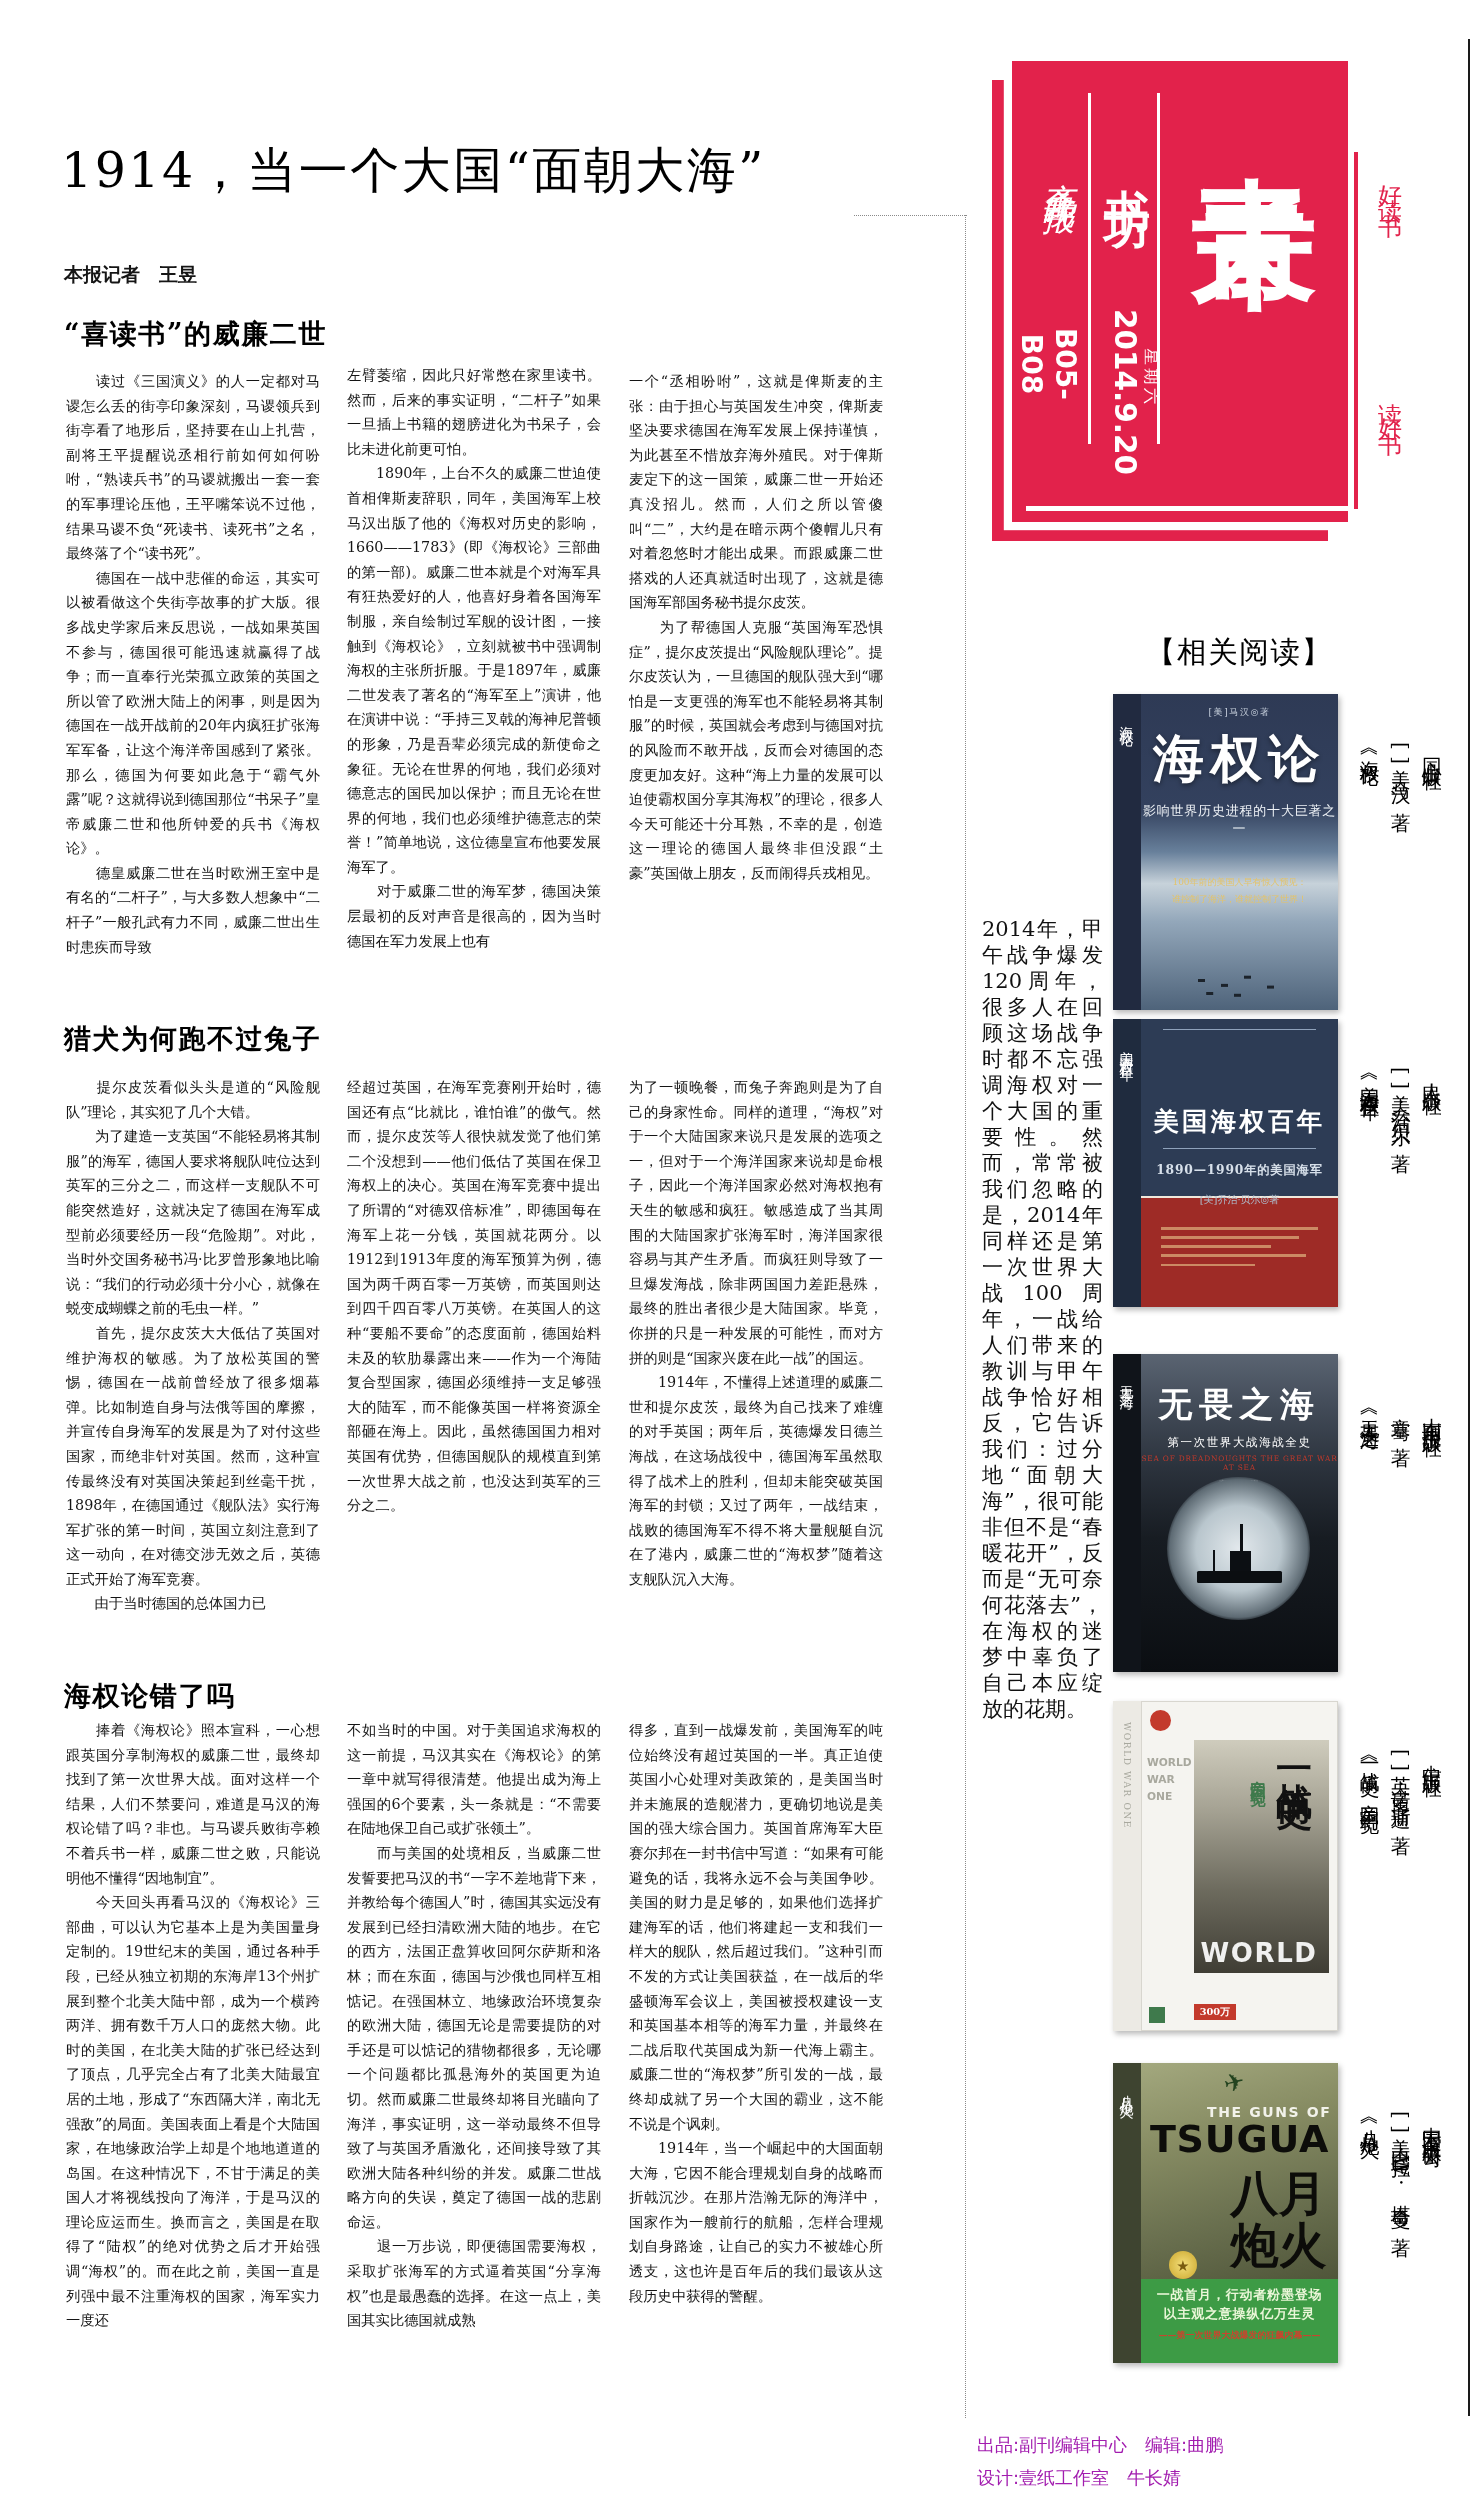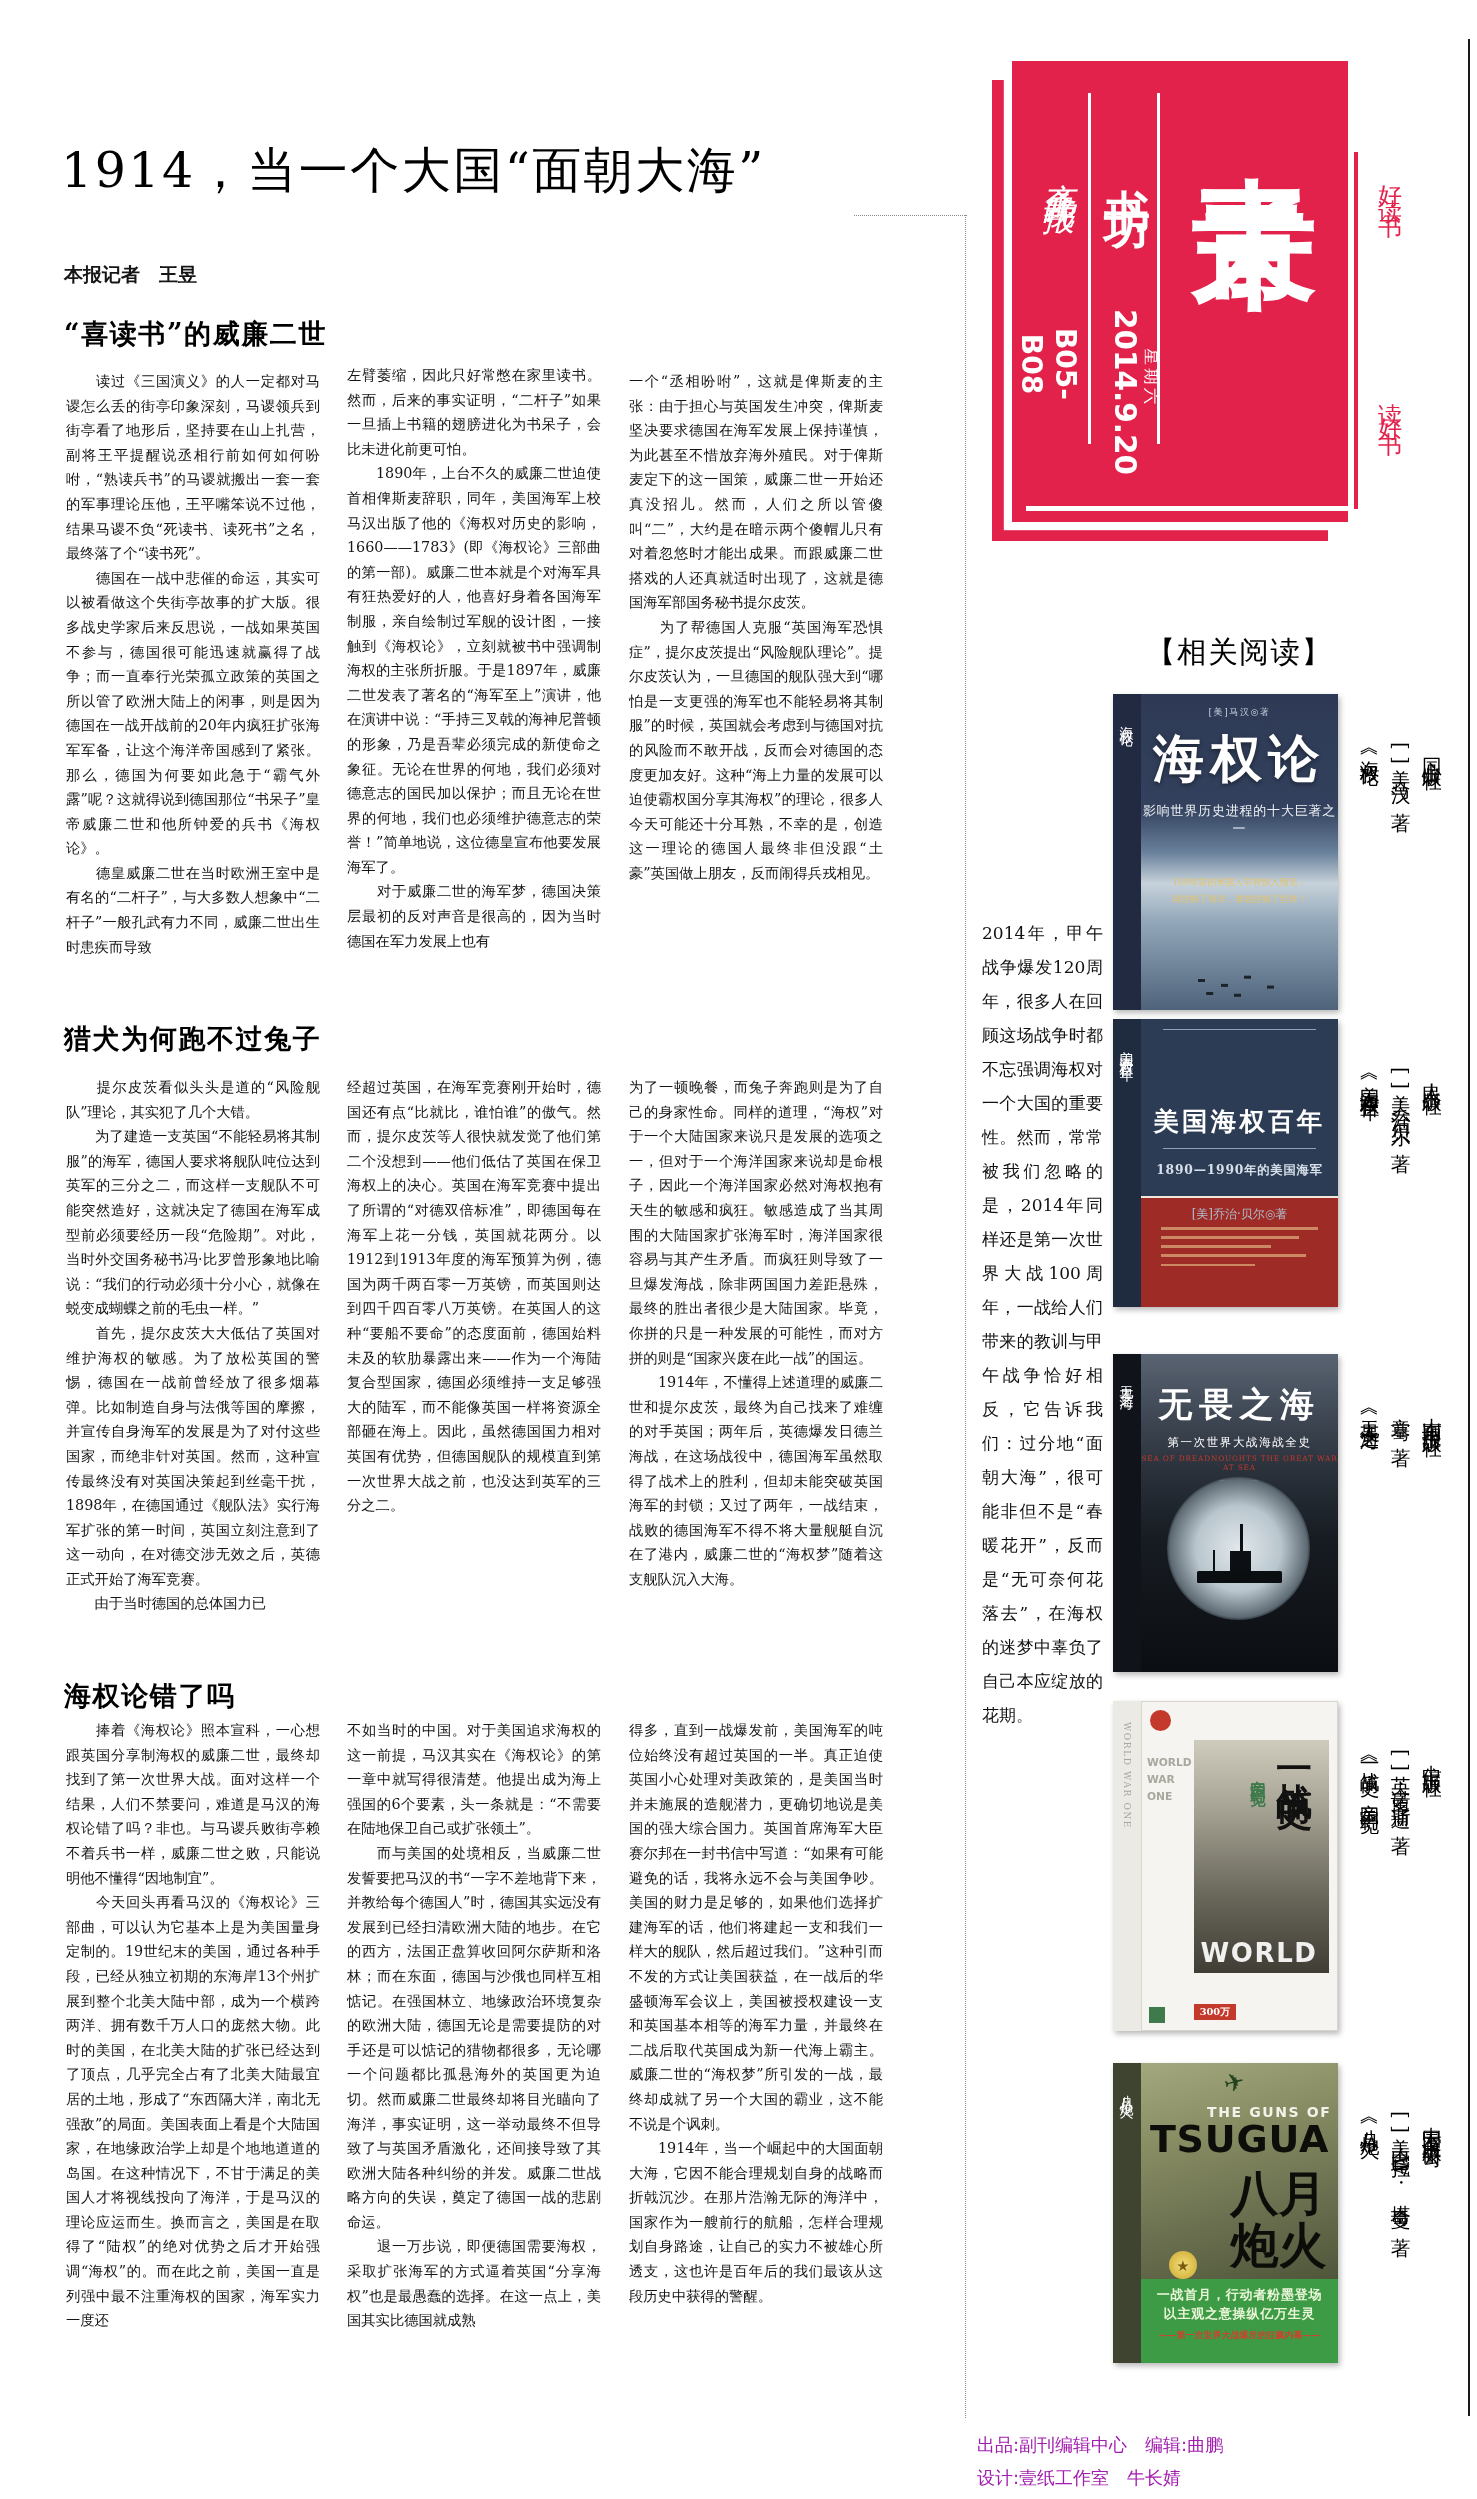"2014年，甲午战争爆发120周年，很多人在回顾这场战争时都不忘强调海权对一个大" .deck { font-size: 17px -> 21px; line-height: 34px -> 26px }
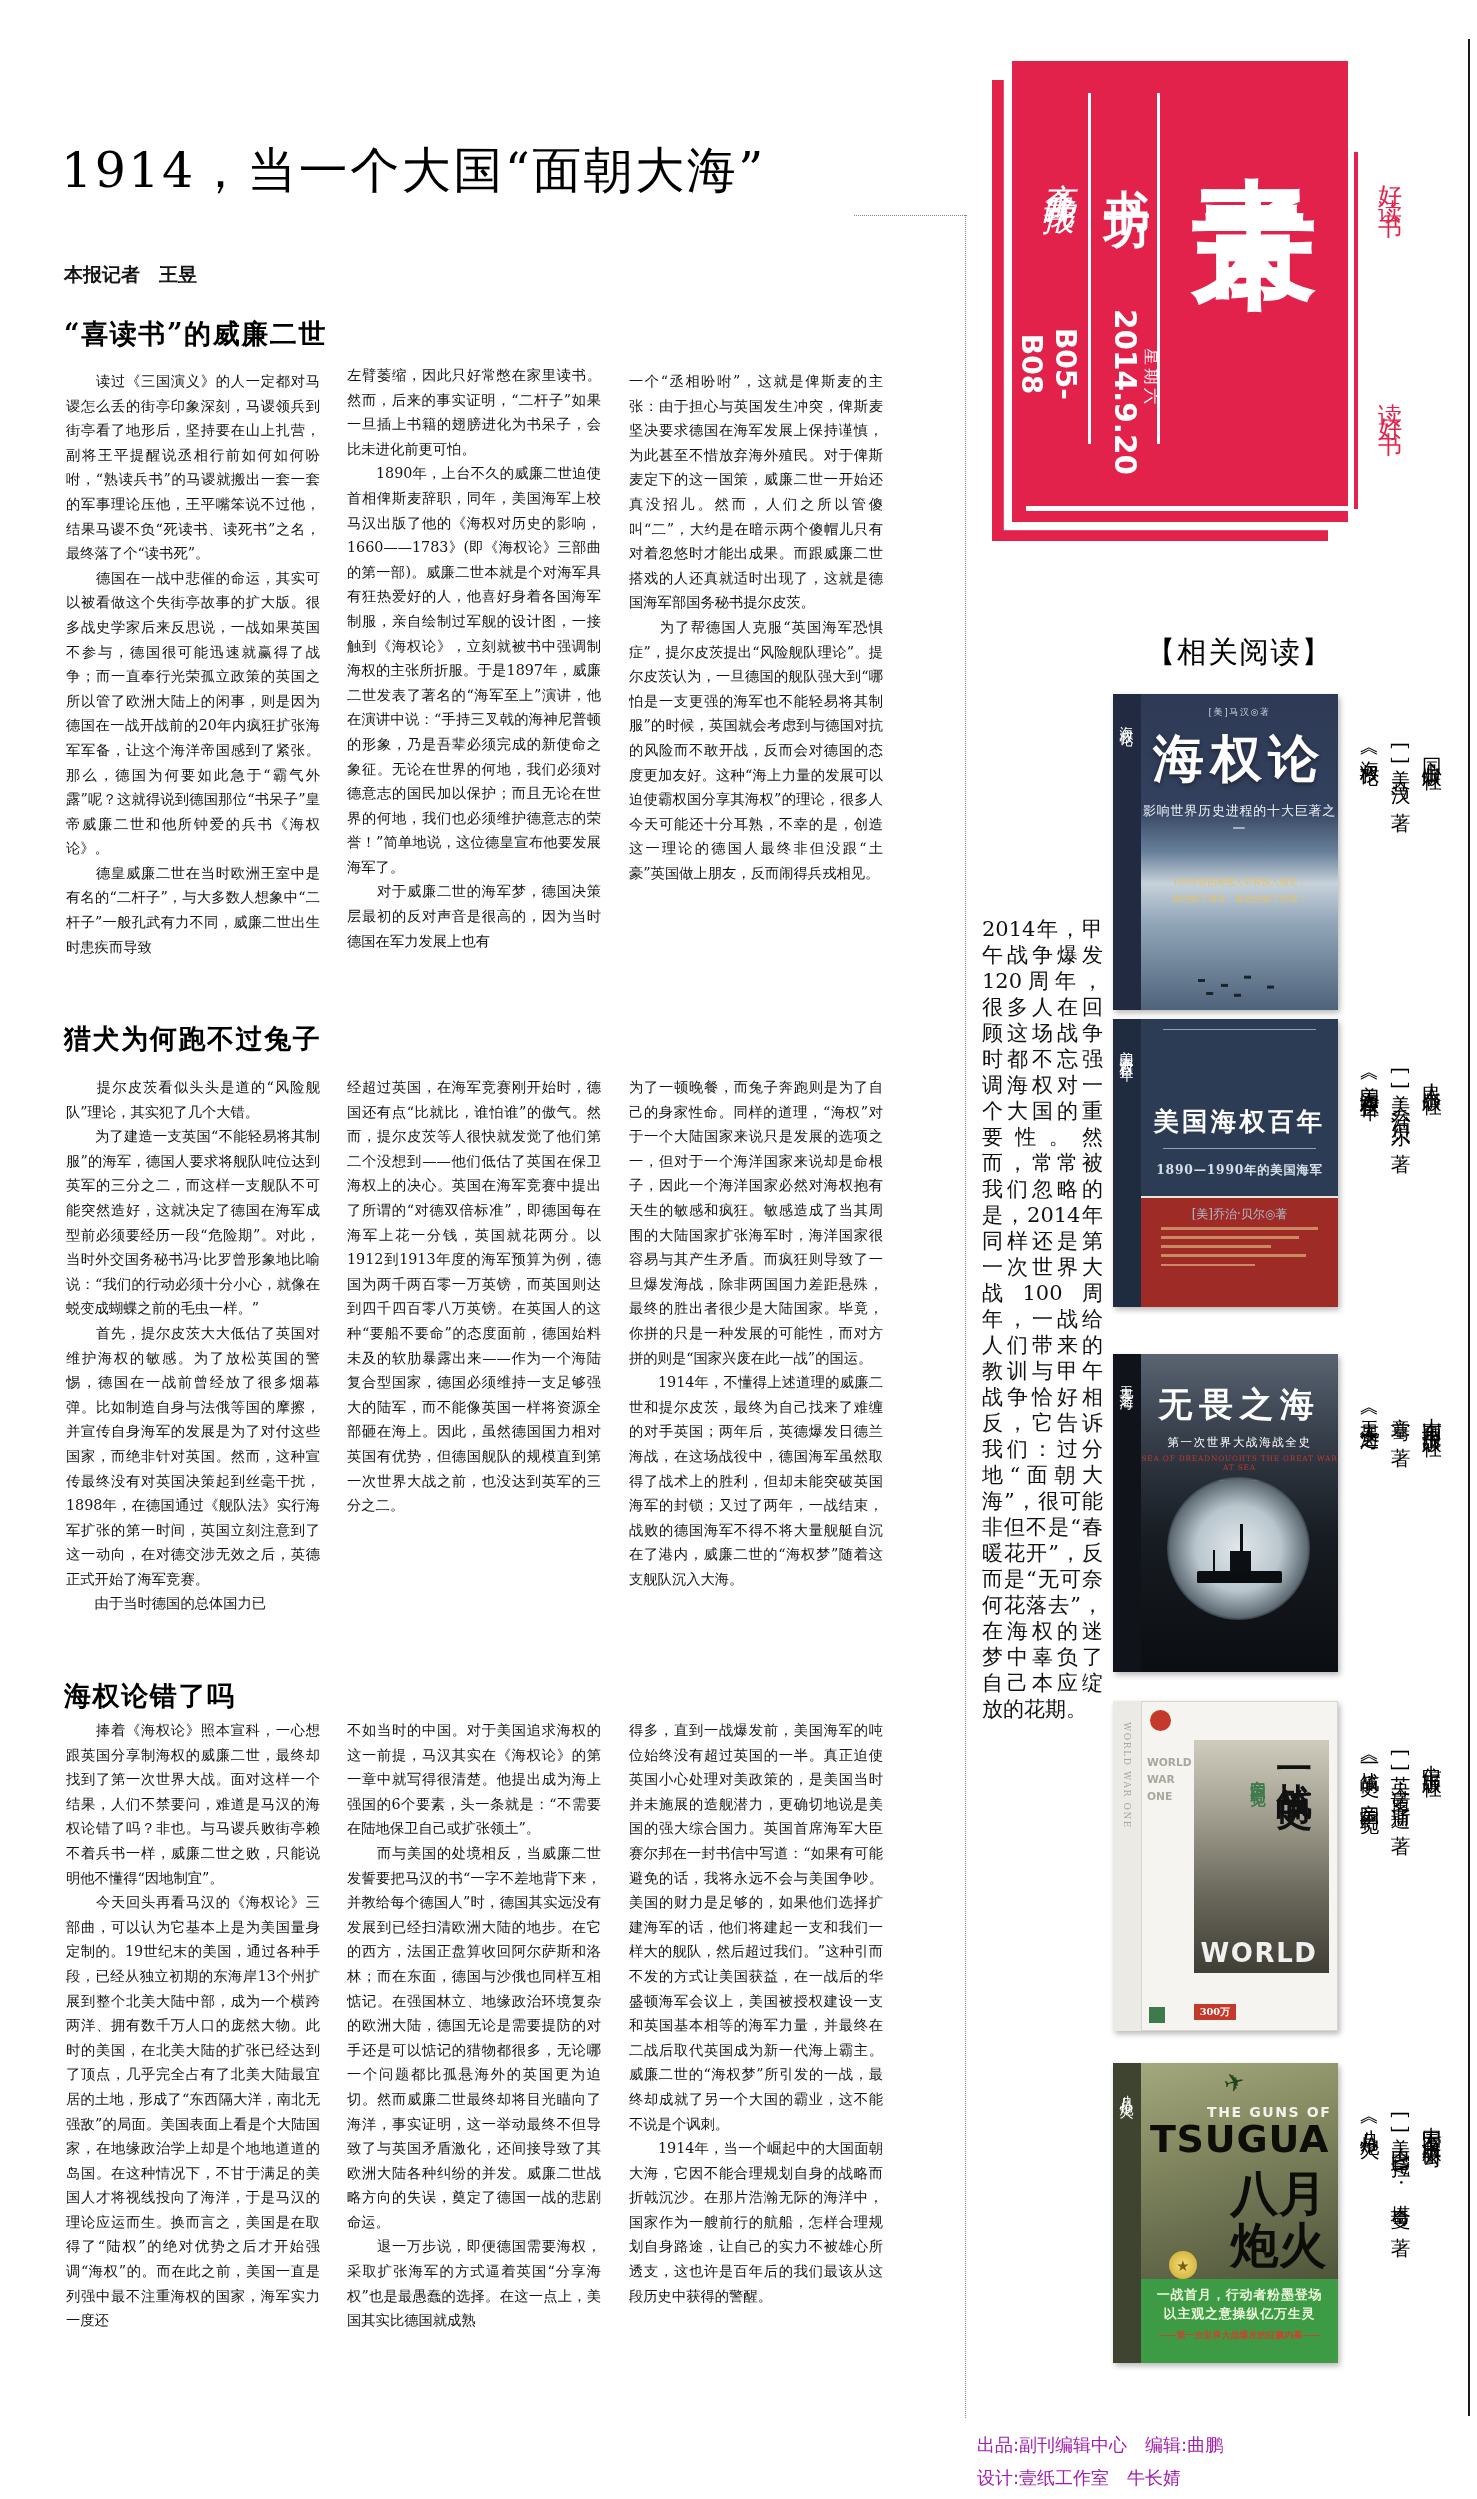"[美]乔治·贝尔◎著" .b2-author { font-size: 12px -> 10px; margin-top: 27px -> 14px }
